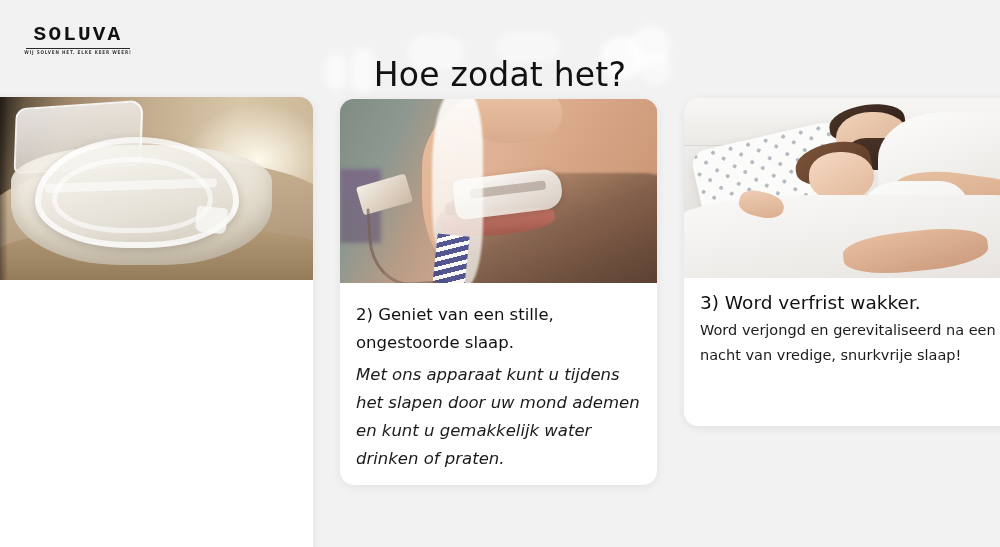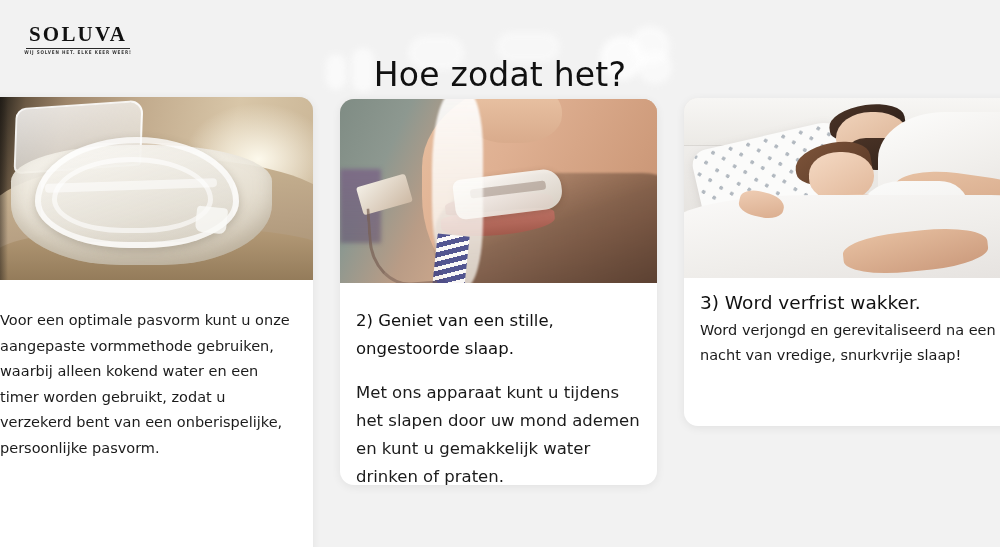"SOLUVA" .logo-word { font-family: Liberation Serif, serif -> Liberation Mono, monospace }
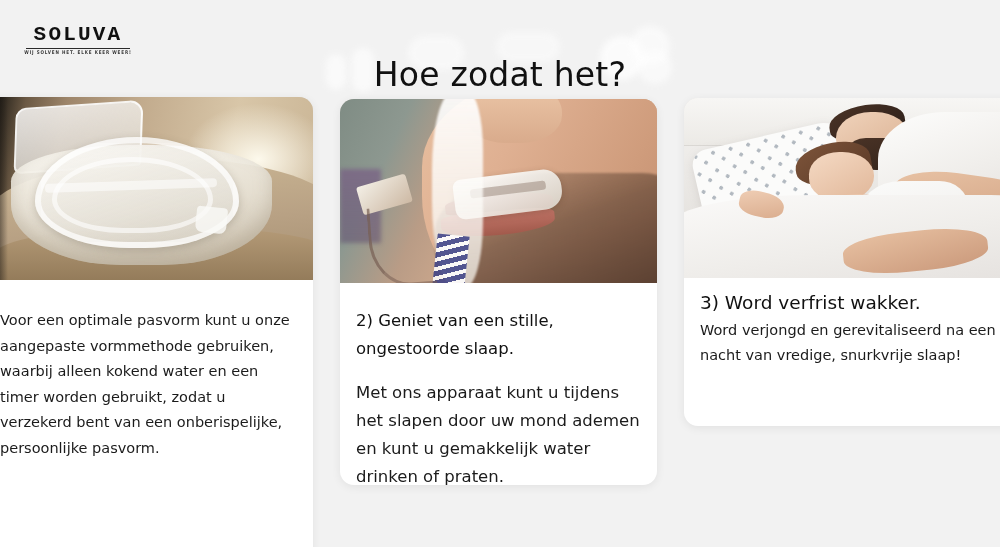"Voor een optimale pasvorm kunt" p.card-text { html: <p>Voor een optimale pasvorm kunt u onze aangepaste vormmethode gebruiken, waarbij alleen kokend water en een timer worden gebruikt, zodat u verzekerd bent van een onberispelijke, persoonlijke pasvorm.</p> -> none }
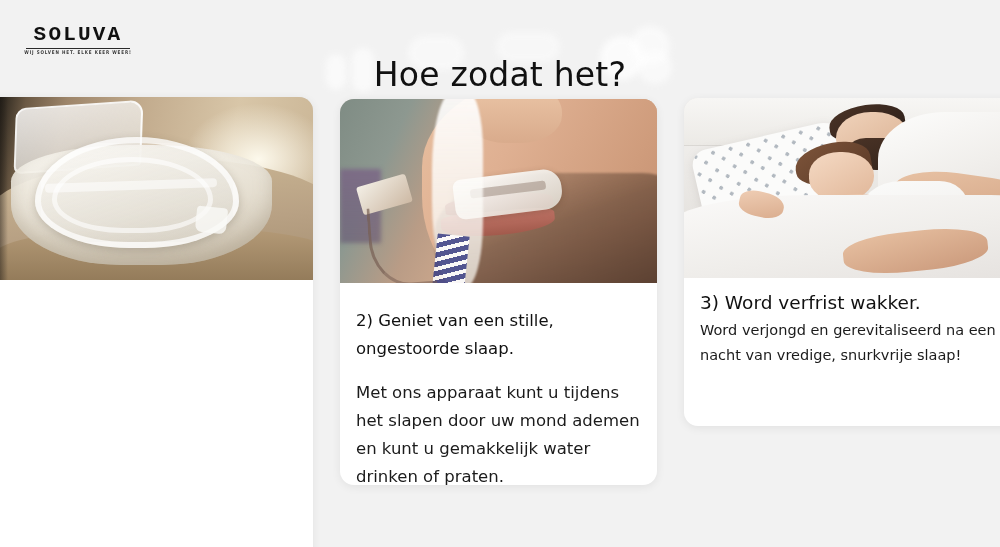"2) Geniet van een stille," .card-body { padding: 24px 16px 0 16px -> 18px 16px 0 16px }
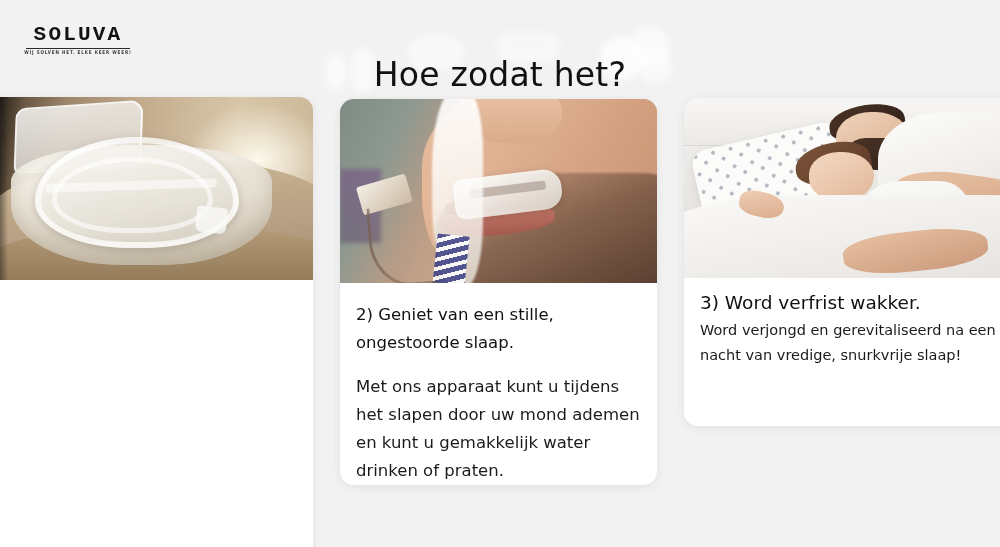"Met ons apparaat kunt u" .card.c2 .card-text { font-style: none -> italic; margin-top: 16px -> 4px }
